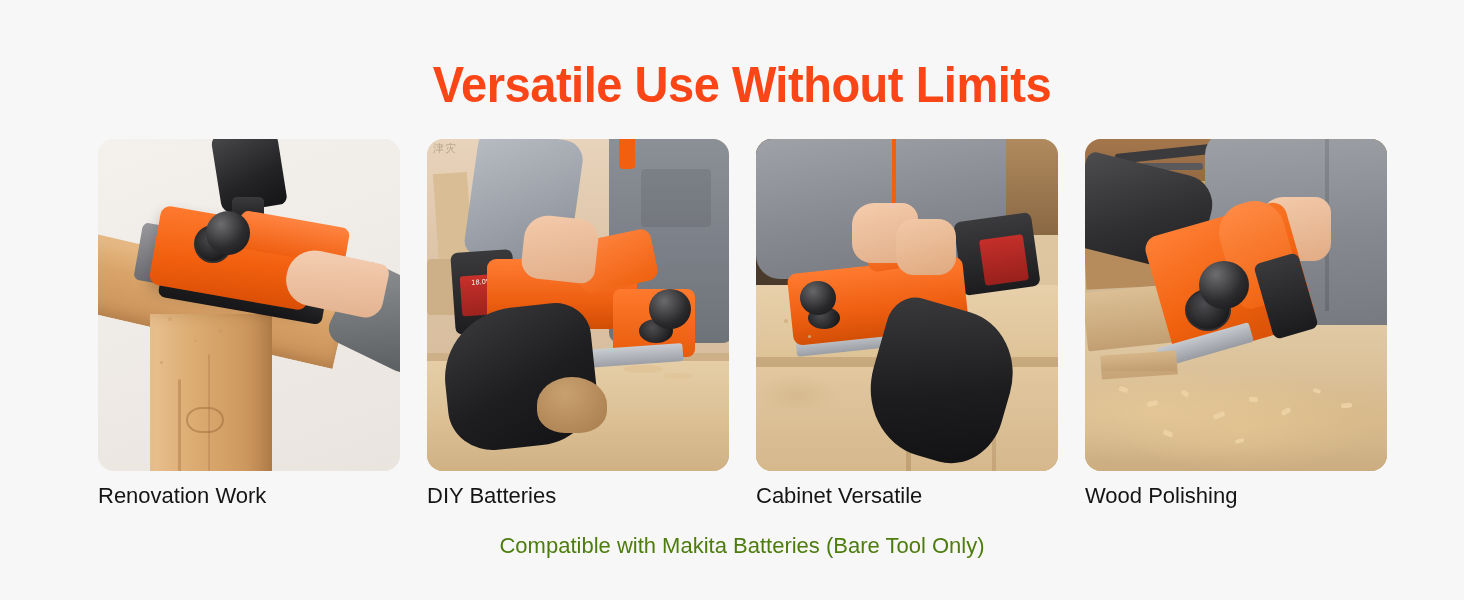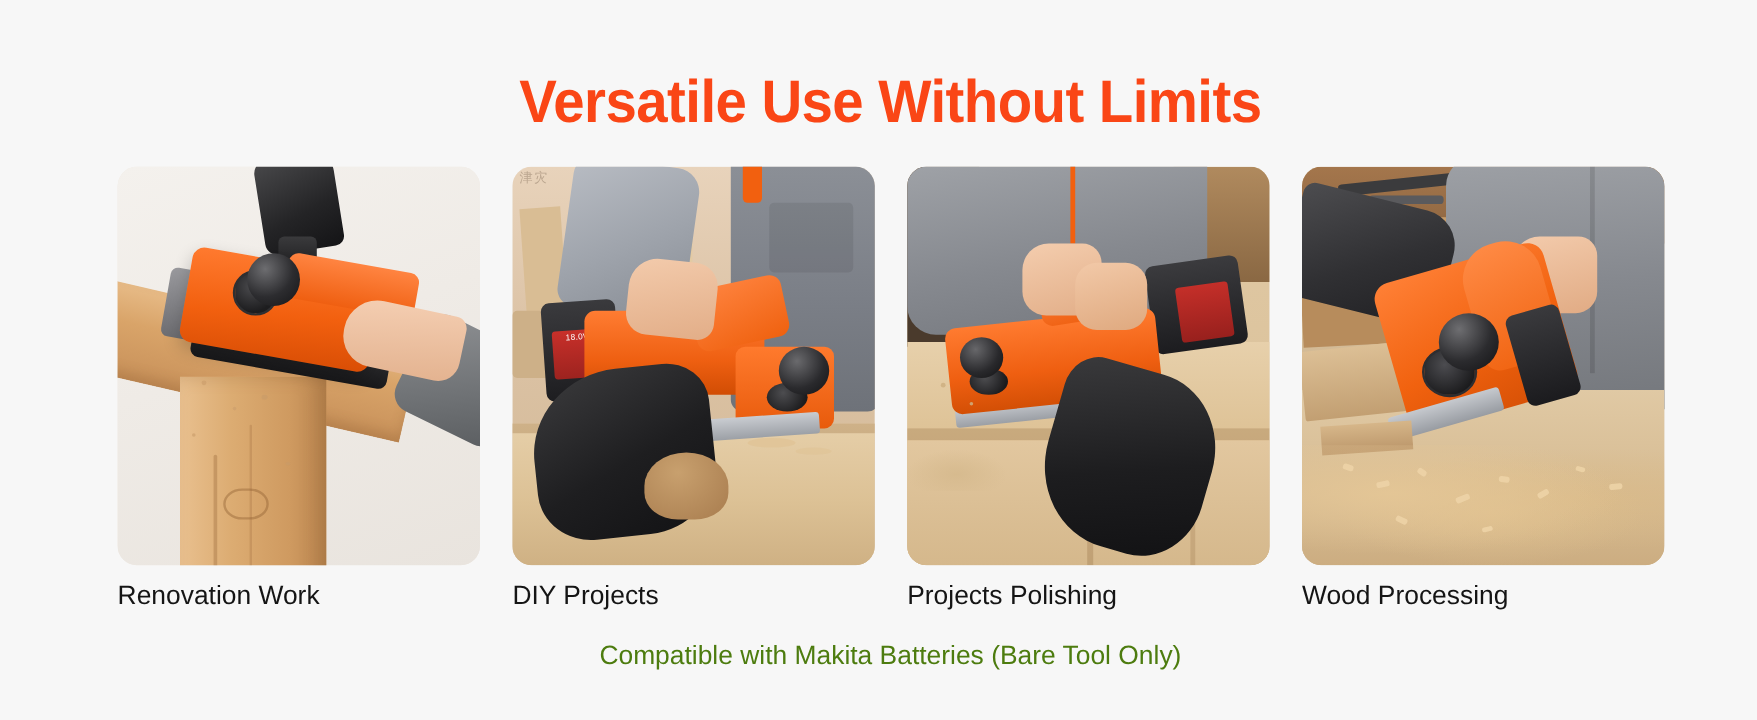"DIY Projects" div.caption { text: Projects -> Batteries }
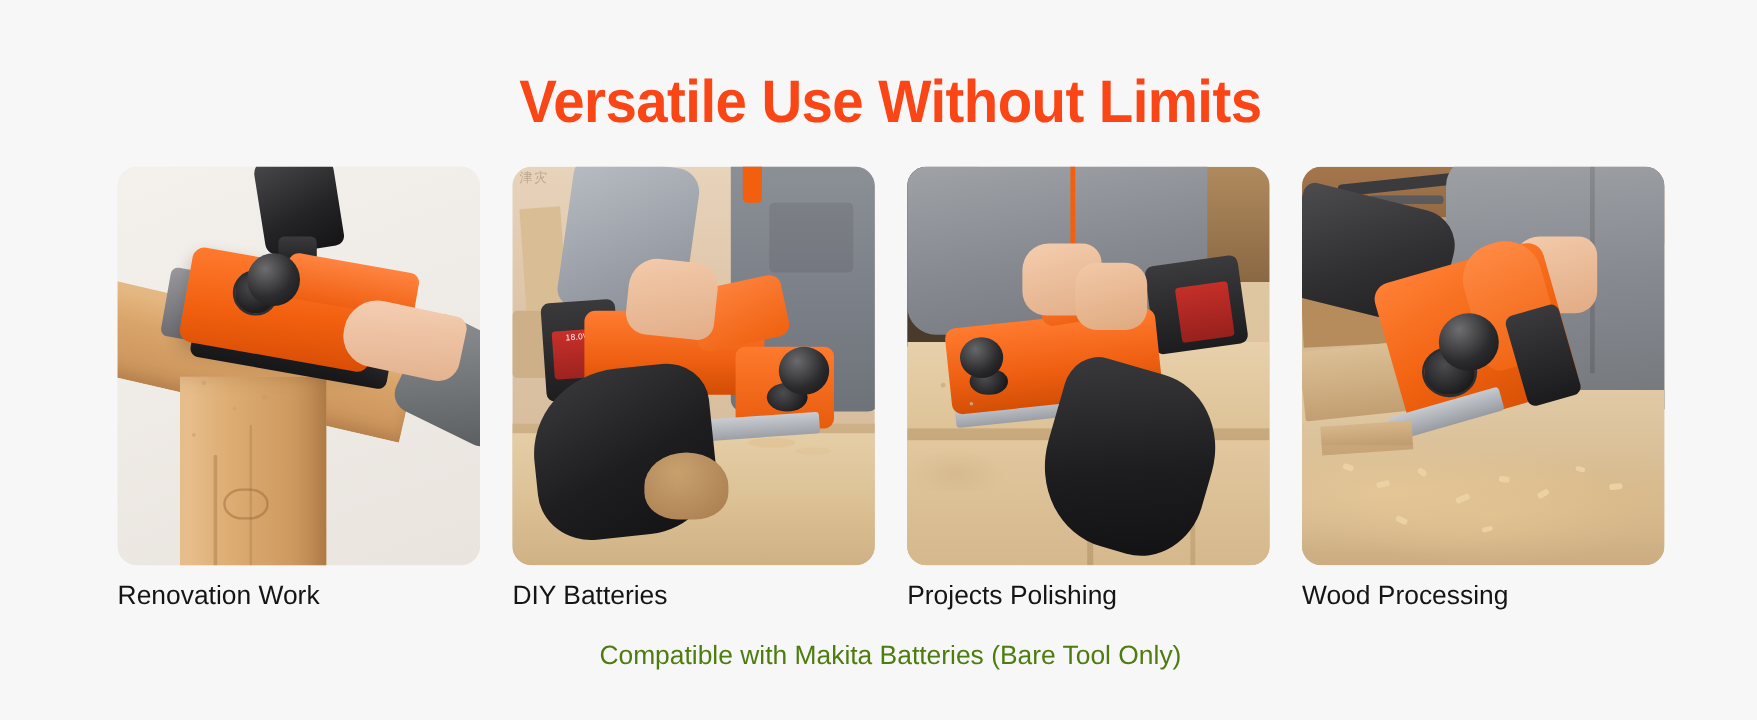"Projects Polishing" div.caption { text: Projects Polishing -> Cabinet Versatile }
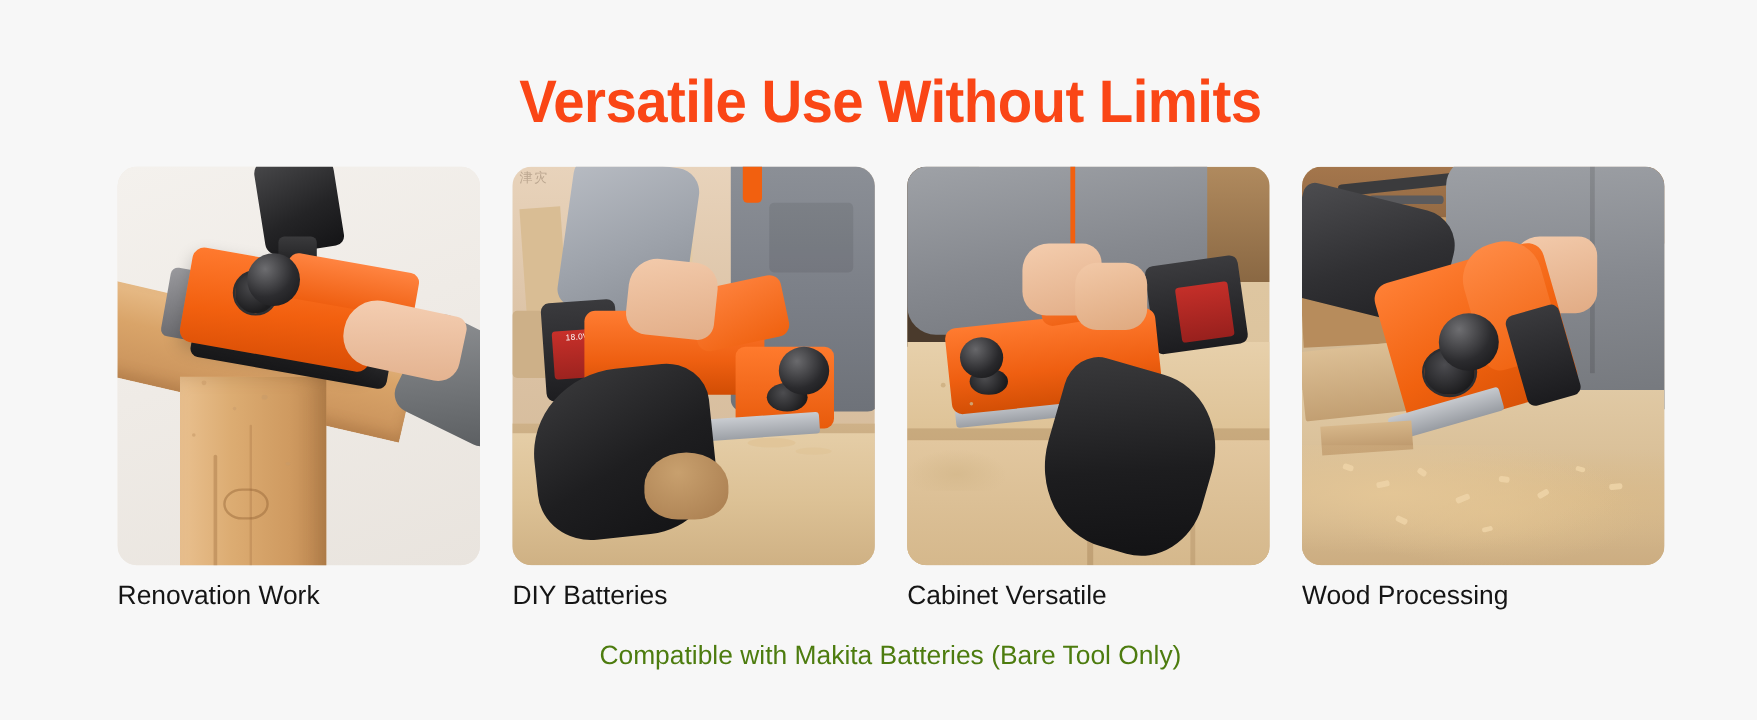"Wood Processing" div.caption { text: Processing -> Polishing }
